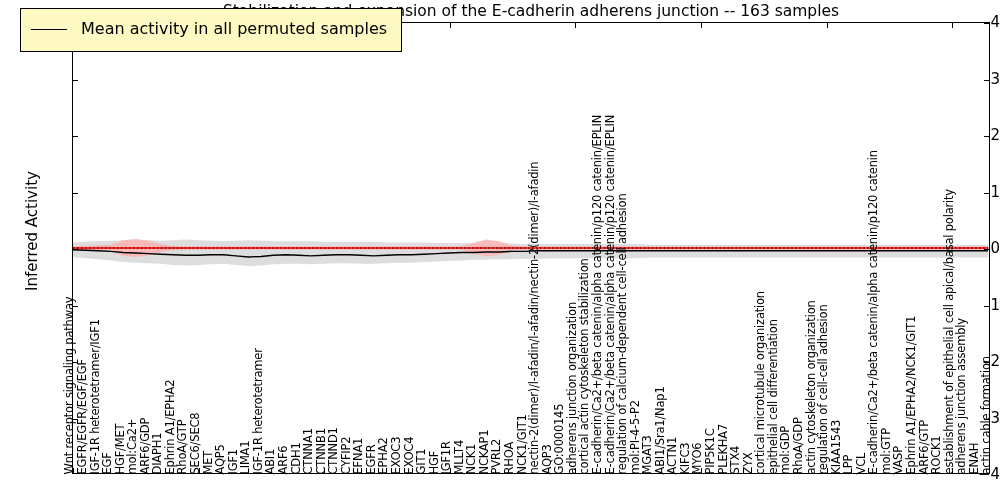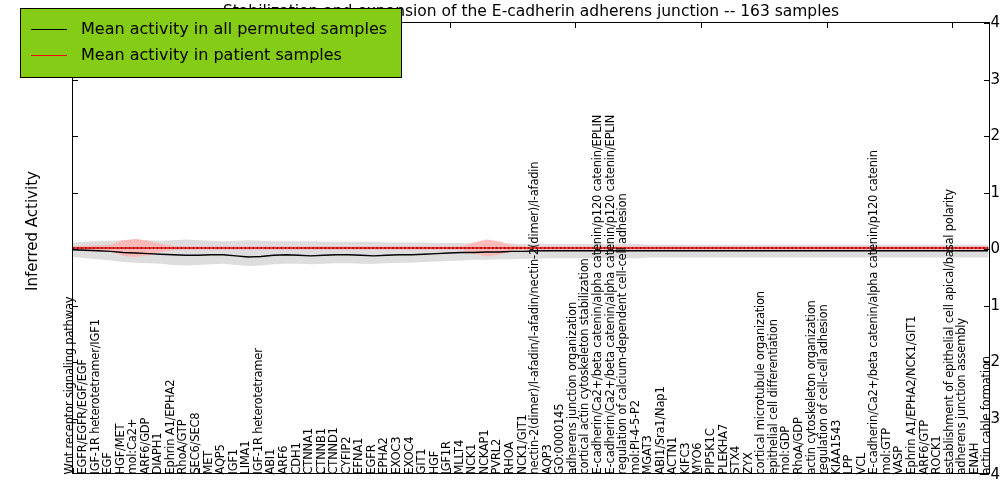"Mean activity in all permuted" #legend { background: #84cc16 -> #fef9c3 }
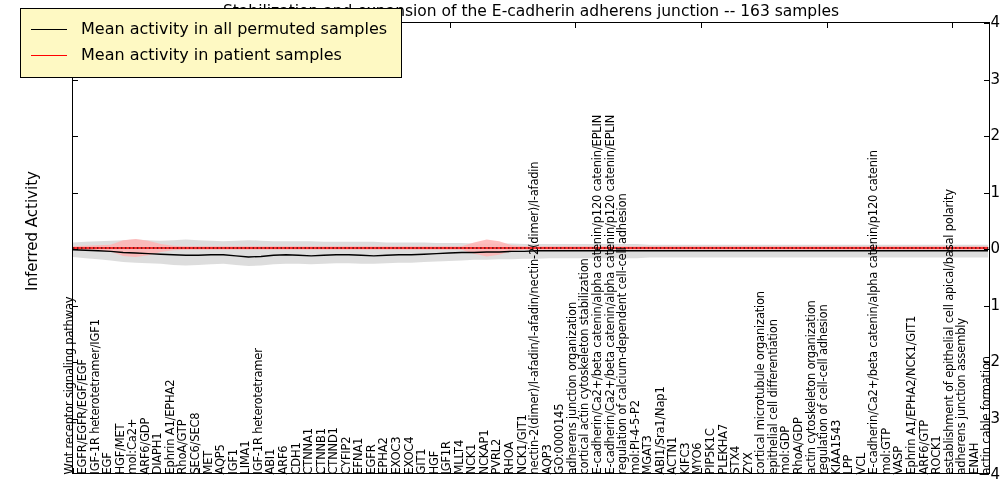"Mean activity in patient samples" div.legend-row { html: <div> <span></span> <span>Mean activity in patient samples</span> </div> -> none }
